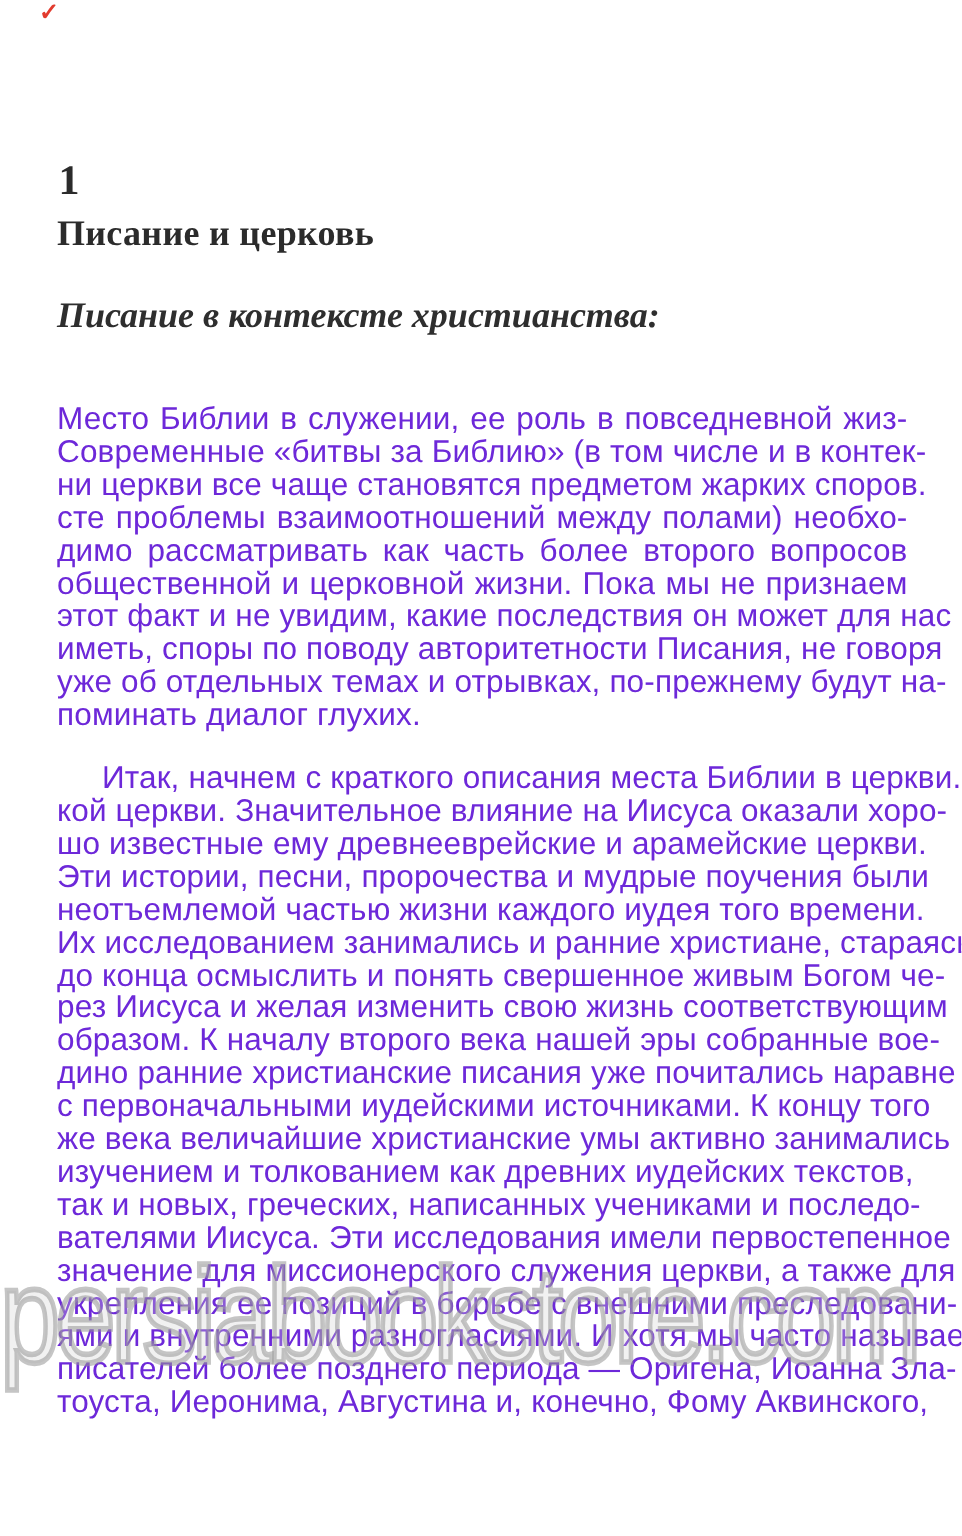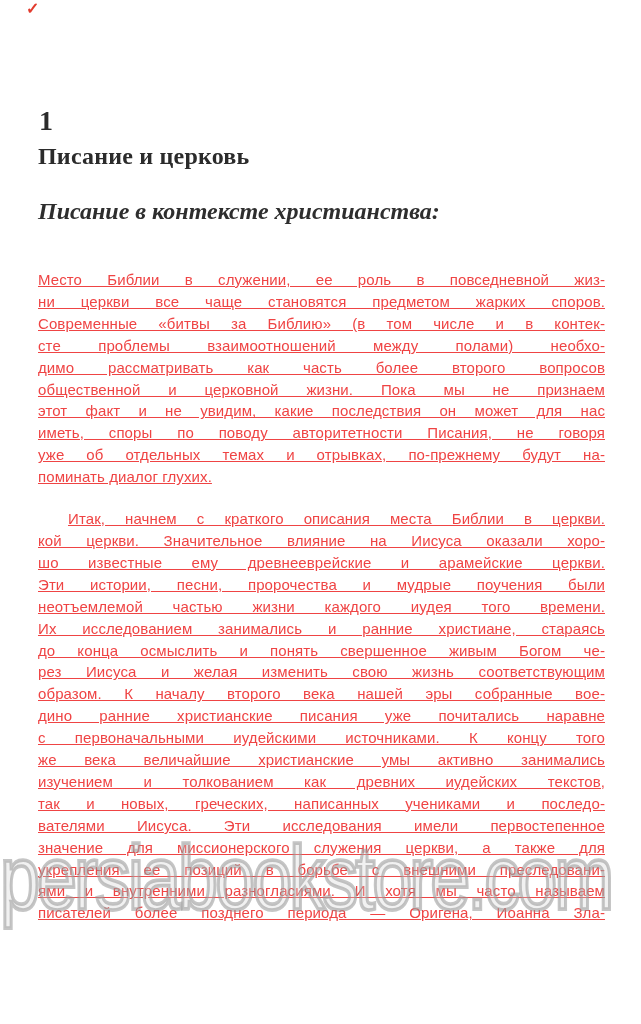"Место Библии в служении, ее" .body-text { color: #ef4444 -> #6d28d9; font-size: 15px -> 21px; text-decoration: underline -> none }
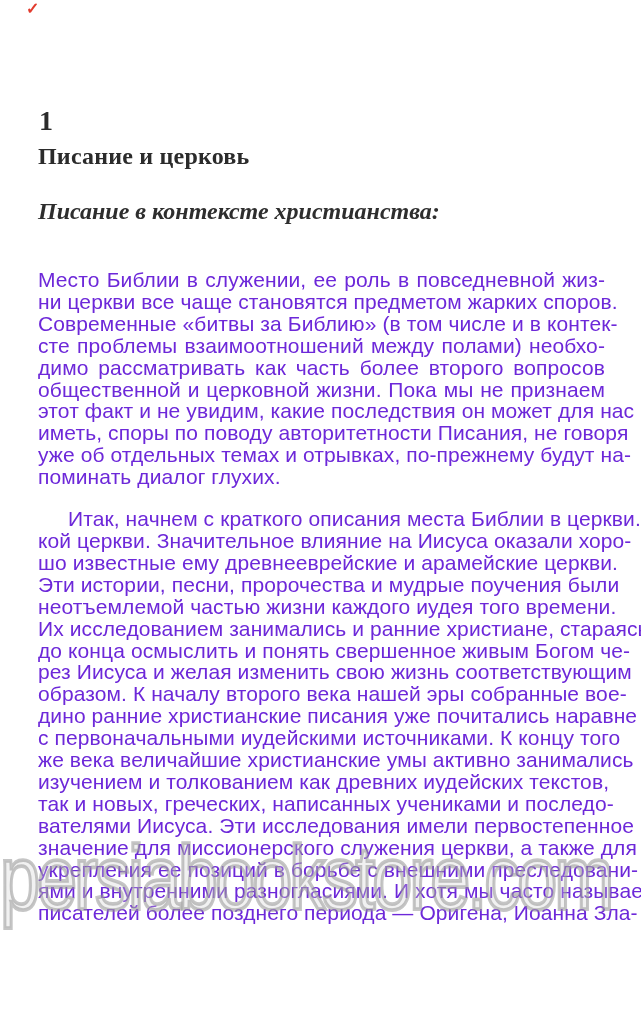"ни церкви все чаще становятся" div.line { order: before "Современные «битвы за Библию» (в" -> after "Современные «битвы за Библию» (в" }
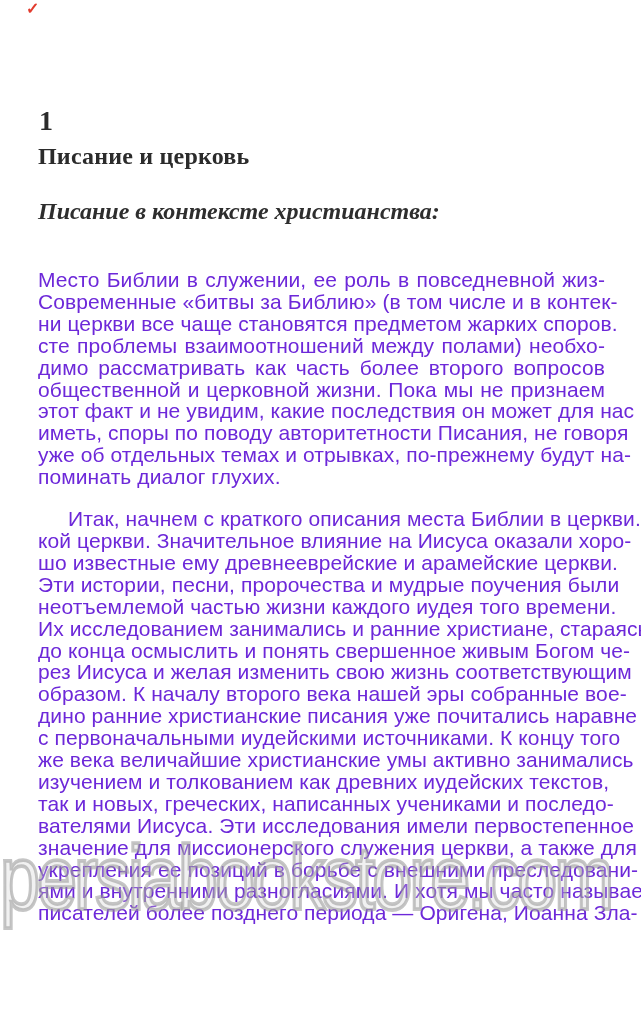"тоуста, Иеронима, Августина и, конечно," div.line { html: none -> <div>тоуста, Иеронима, Августина и, конечно, Фому Аквинского,</div> }
